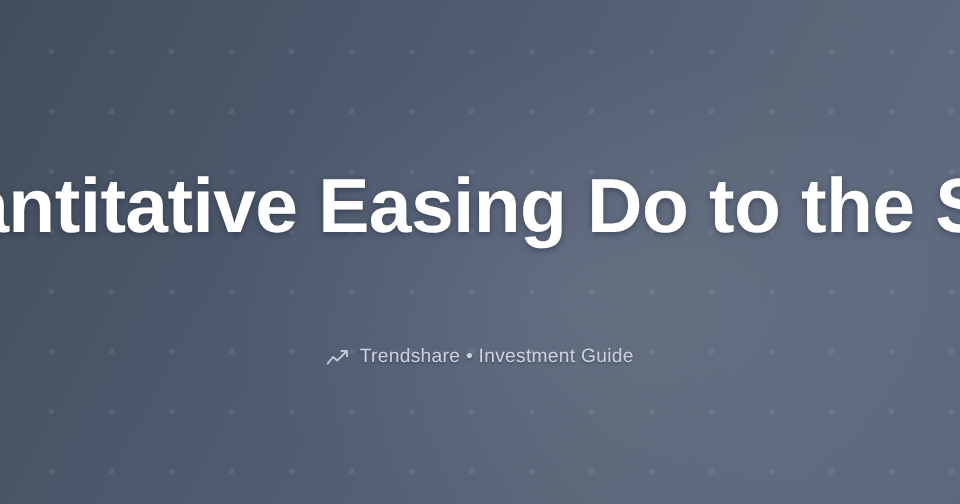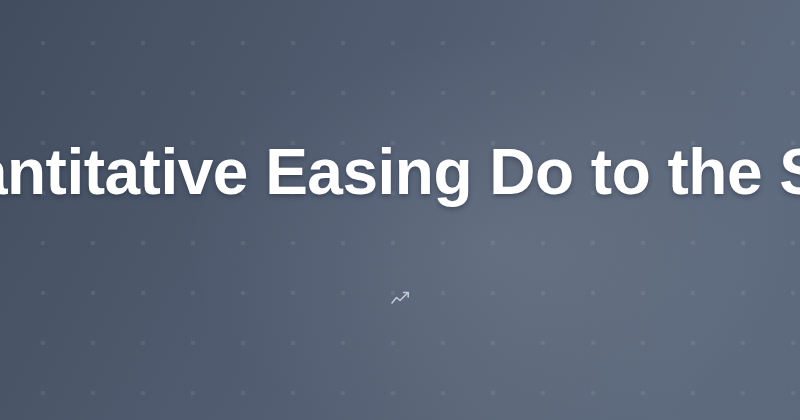"Trendshare • Investment Guide" span { html: none -> <span>Trendshare • Investment Guide</span> }
